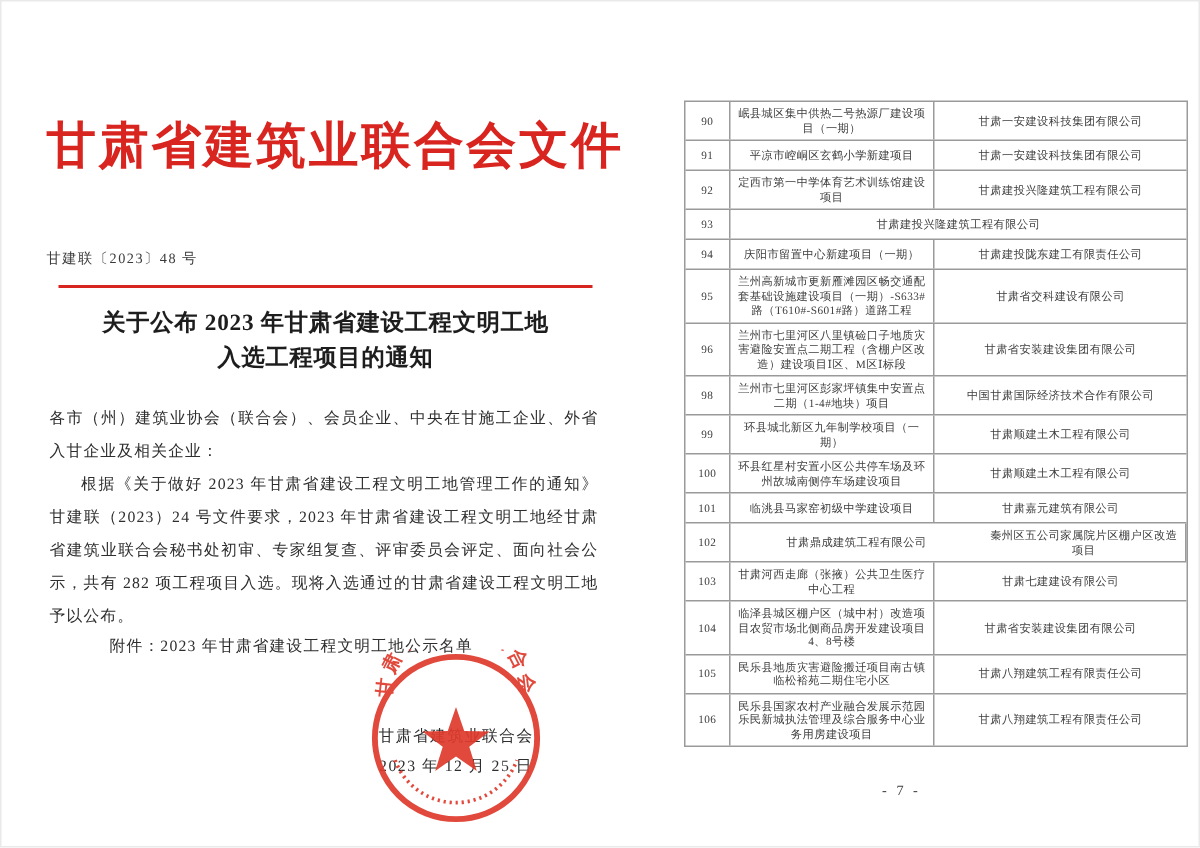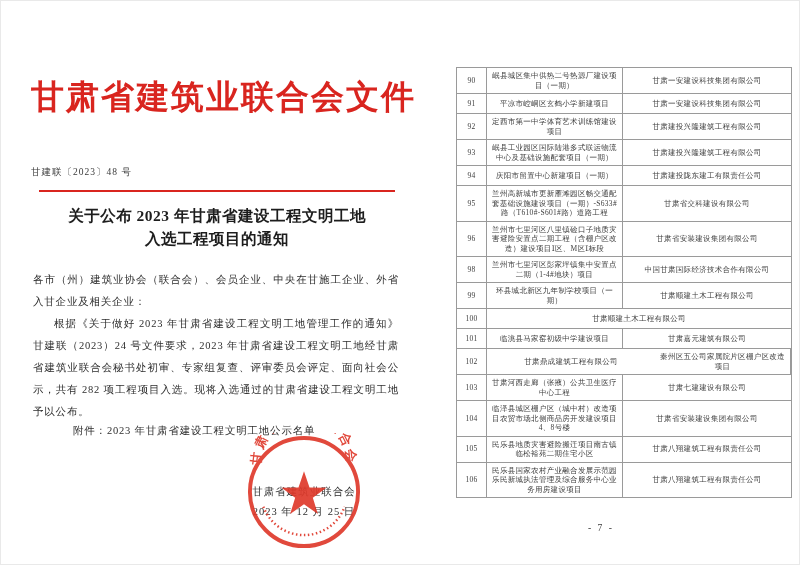"岷县工业园区国际陆港多式联运物流中心及基础设施配套项目（一期）" div.t-cell { html: <div>岷县工业园区国际陆港多式联运物流中心及基础设施配套项目（一期）</div> -> none }
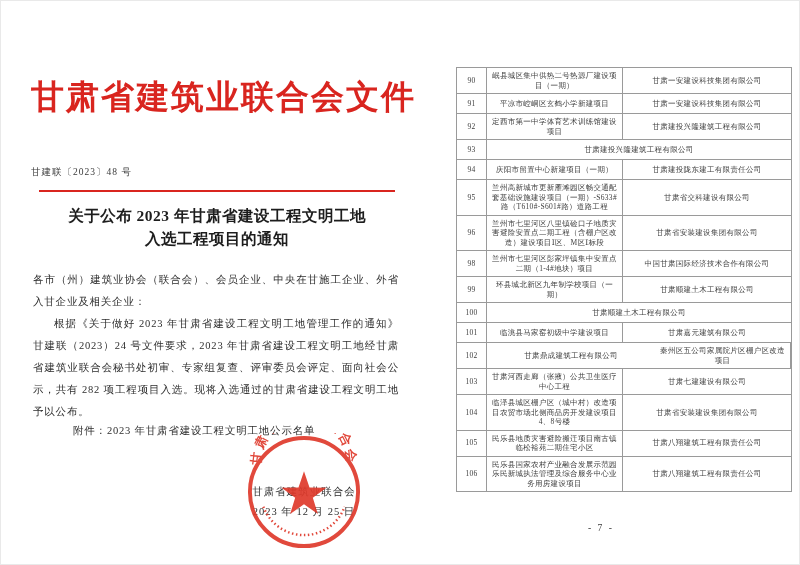"环县红星村安置小区公共停车场及环州故城南侧停车场建设项目" div.t-cell { html: none -> <div>环县红星村安置小区公共停车场及环州故城南侧停车场建设项目</div> }
